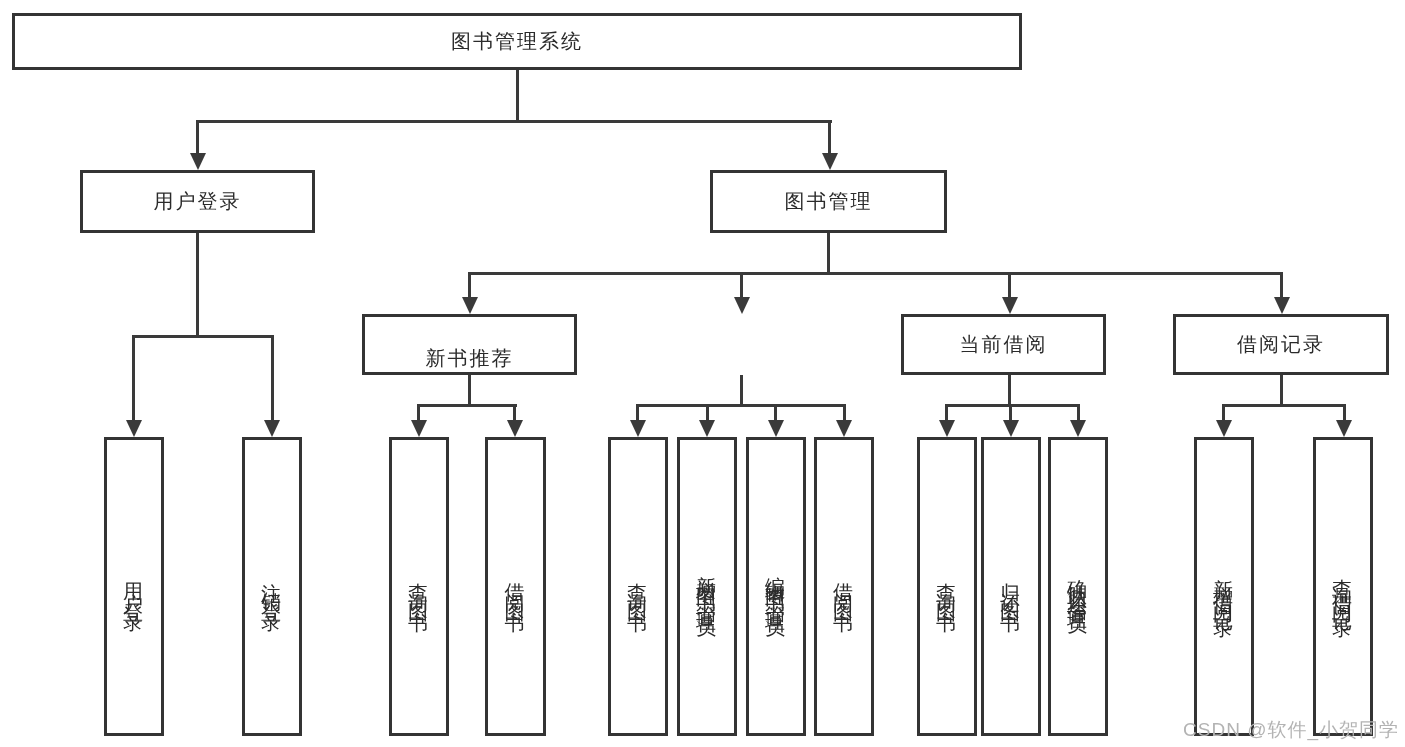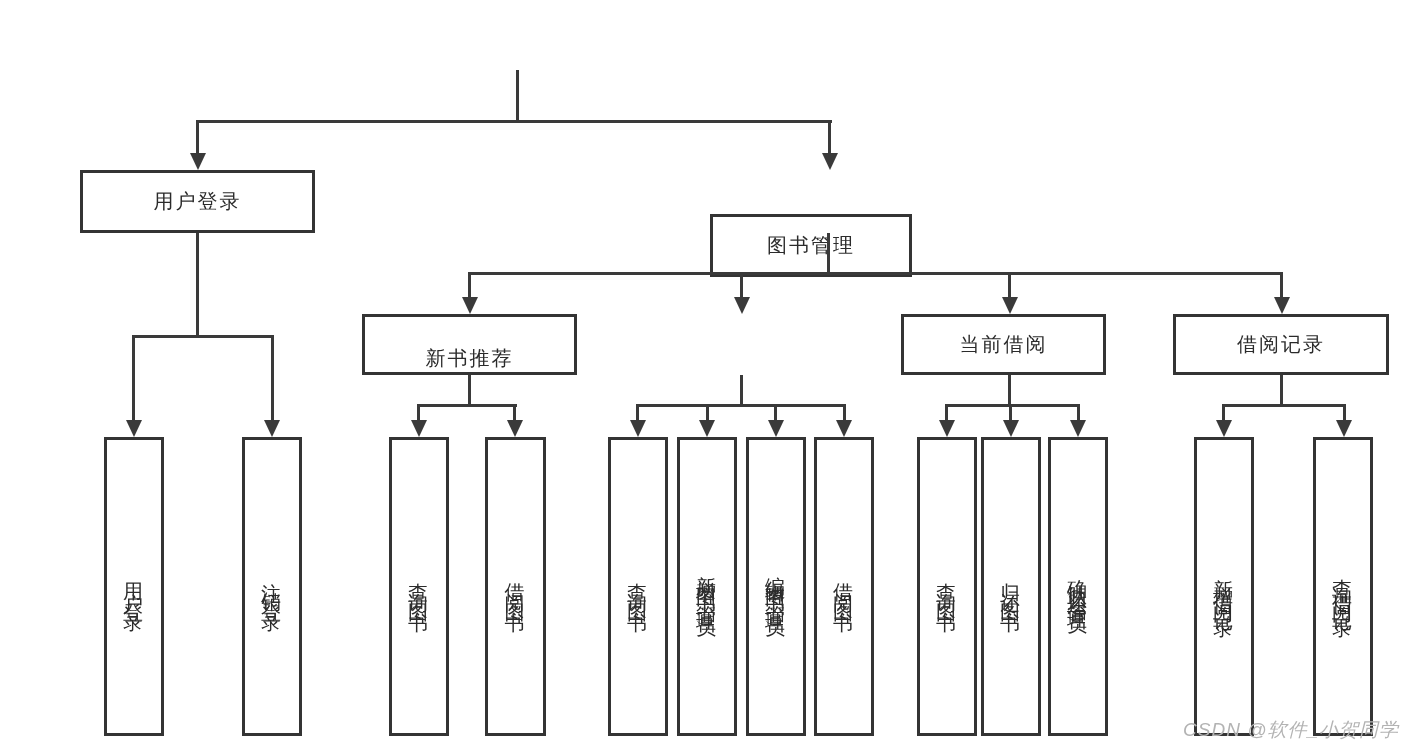"图书管理系统" div.node { html: none -> <div> <span>图书管理系统</span> </div> }
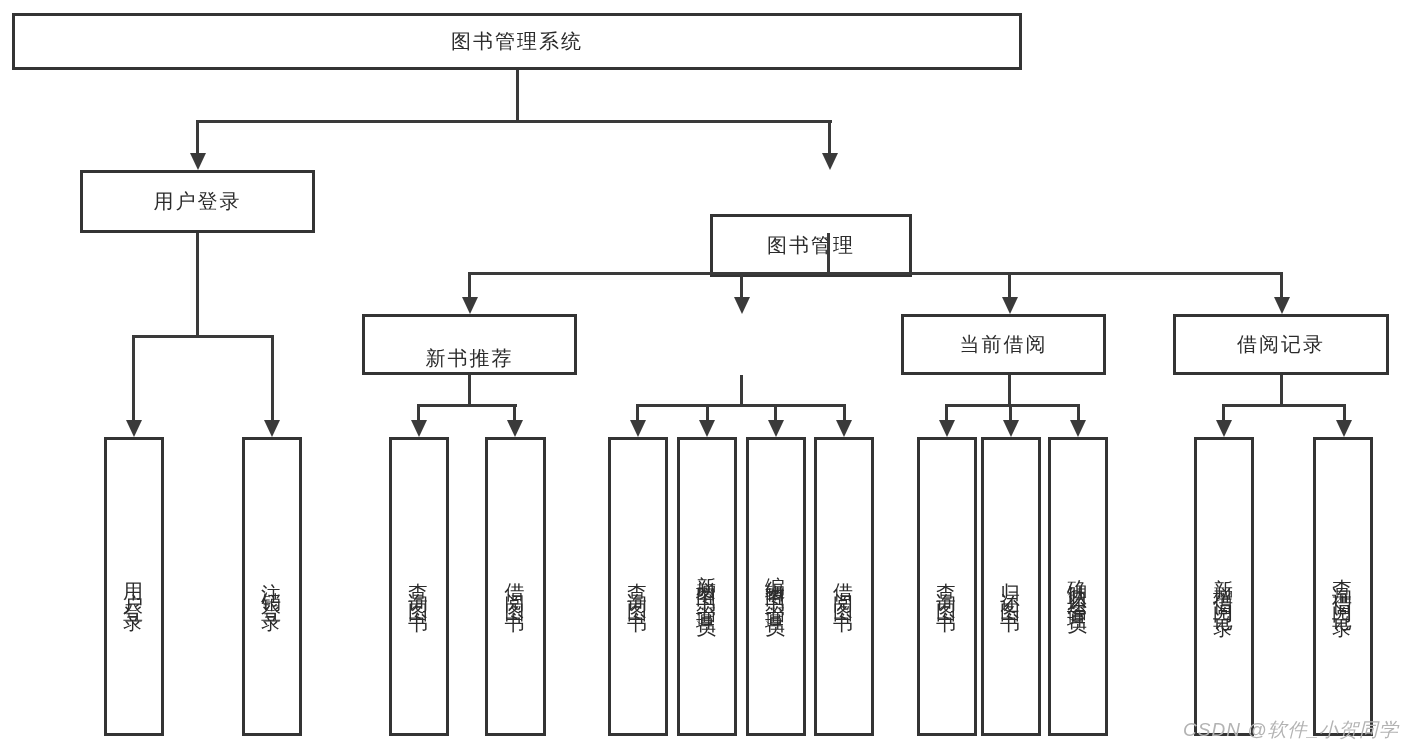"图书管理" div.node { margin-top: 44px -> none; width: 202px -> 237px }
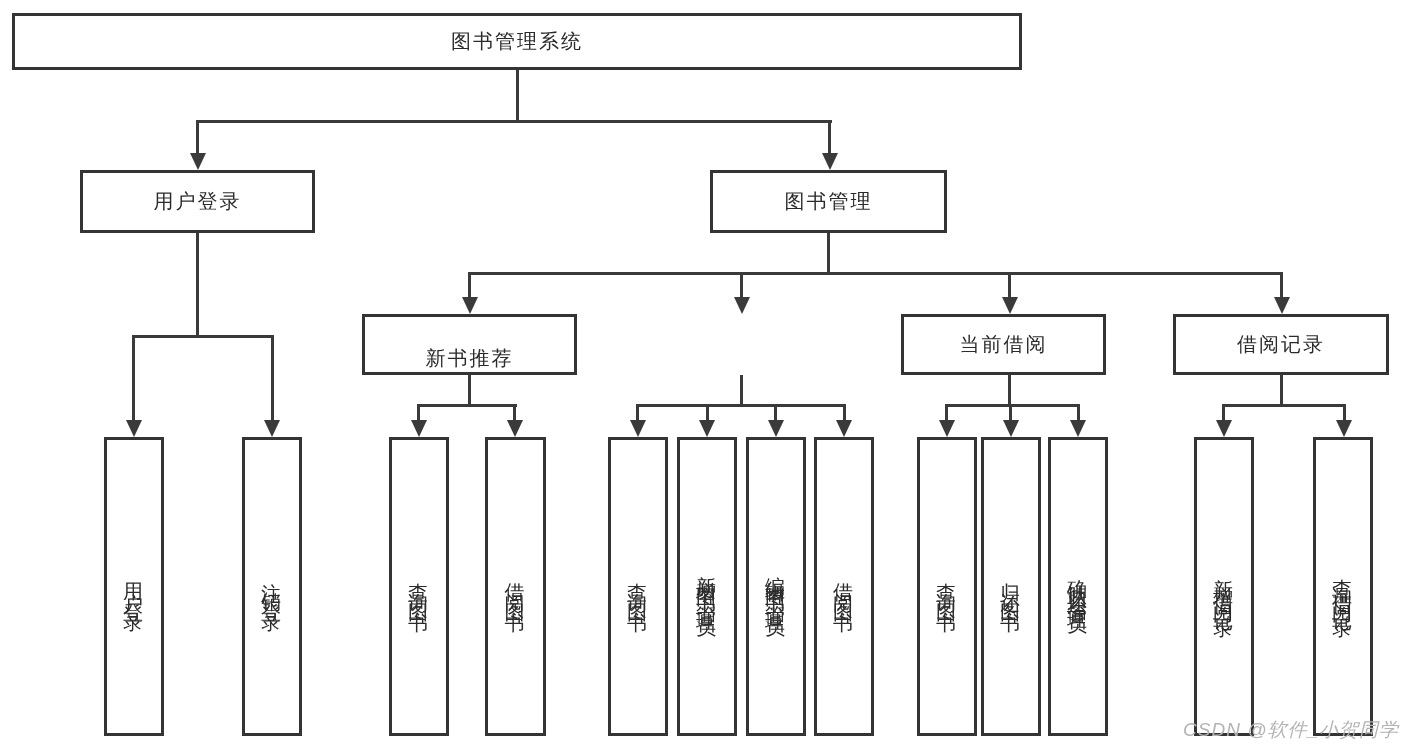"CSDN @软件_小贺同学" #watermark { font-style: italic -> none }
